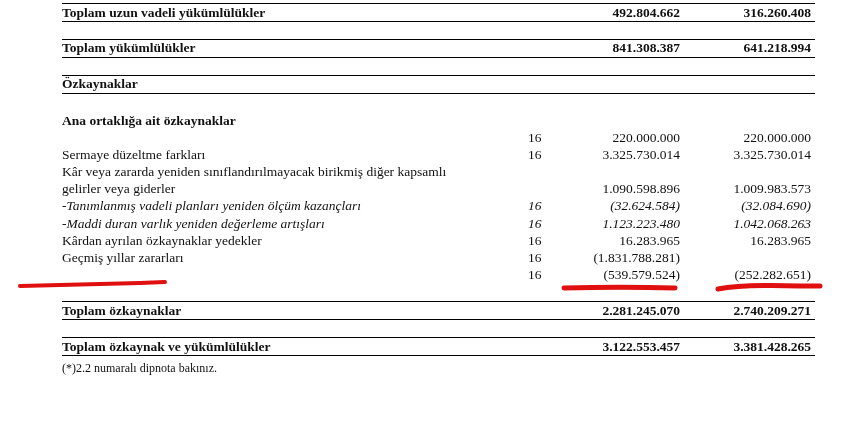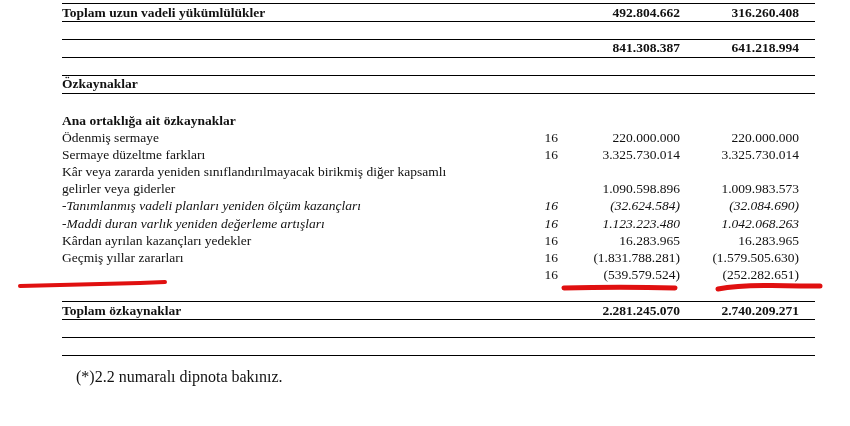"316.260.408" .row .v2 { right: 16px -> 4px }
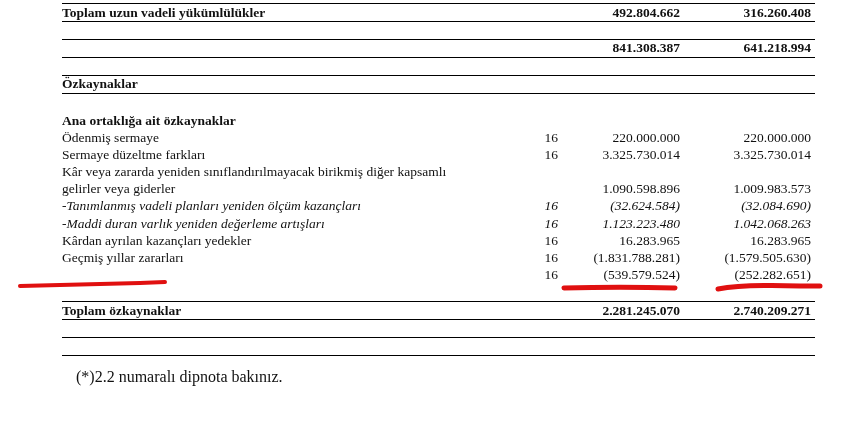"Toplam yükümlülükler" span.label { html: none -> <span>Toplam yükümlülükler</span> }
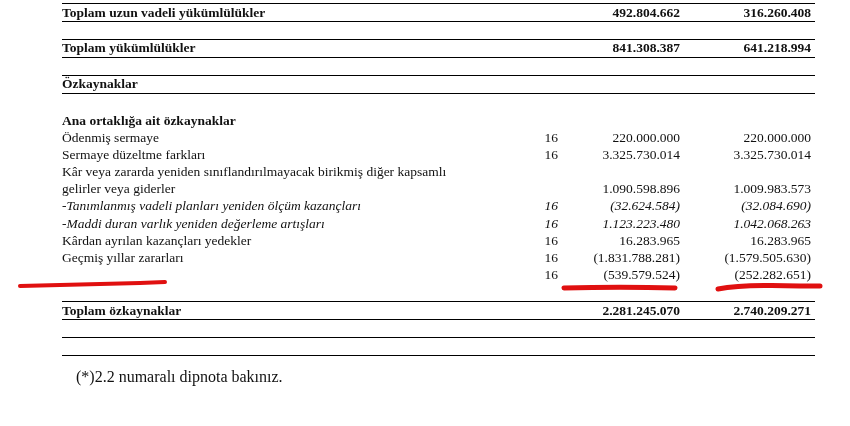"Ödenmiş sermaye" span.label { html: <span>Ödenmiş sermaye</span> -> none }
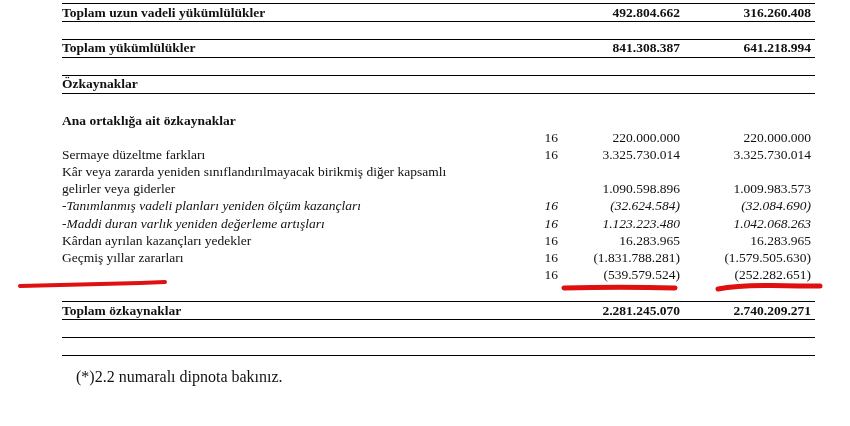"16" .row .note { text-align: right -> left }
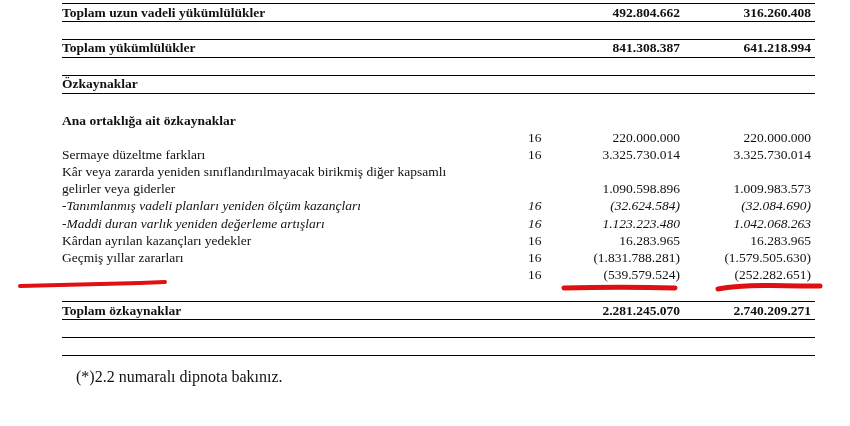"Kârdan ayrılan kazançları yedekler" span.label { text: kazançları -> özkaynaklar }
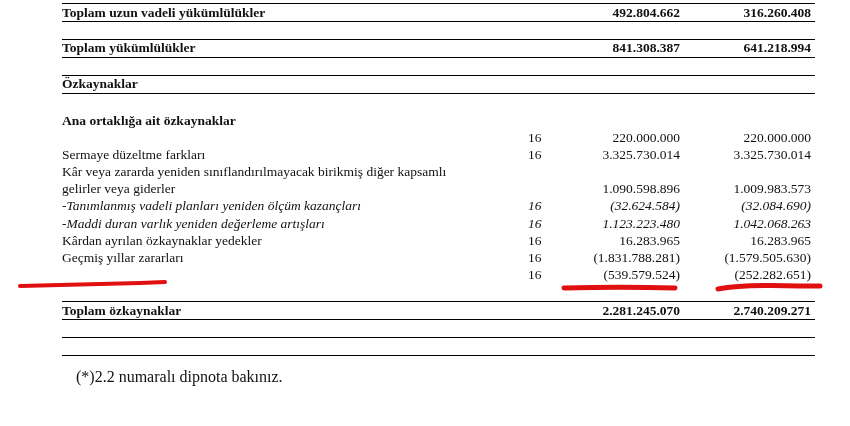"(1.579.505.630)" span.v2 { html: <span>(1.579.505.630)</span> -> none }
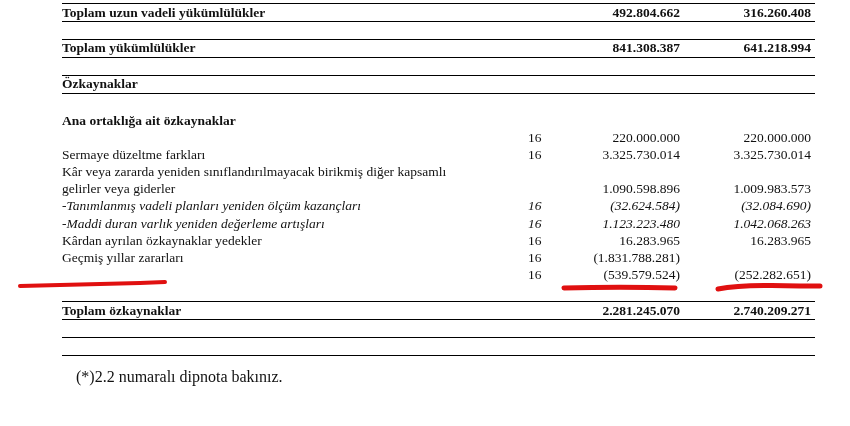"Toplam özkaynak ve yükümlülükler" div.row { html: none -> <div> <span>Toplam özkaynak ve yükümlülükler</span> <span>3.122.553.457</span> <span>3.381.428.265</span> </div> }
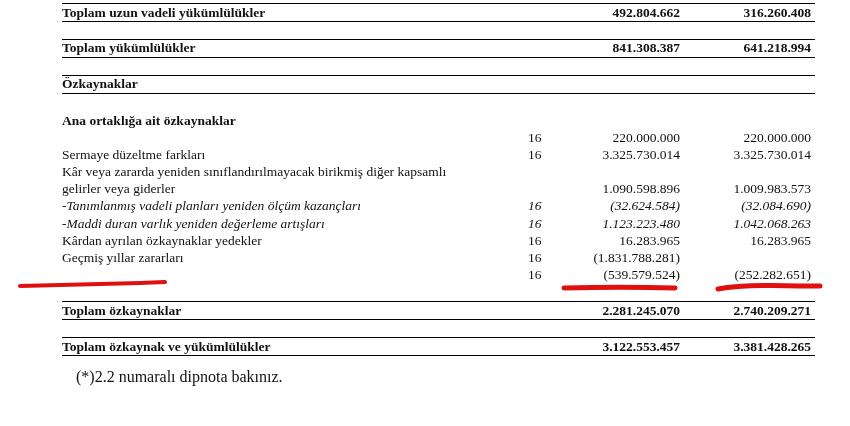"(*)2.2 numaralı dipnota bakınız." .footnote { font-size: 16px -> 12px; left: 76px -> 62px; margin-top: 9px -> none }
